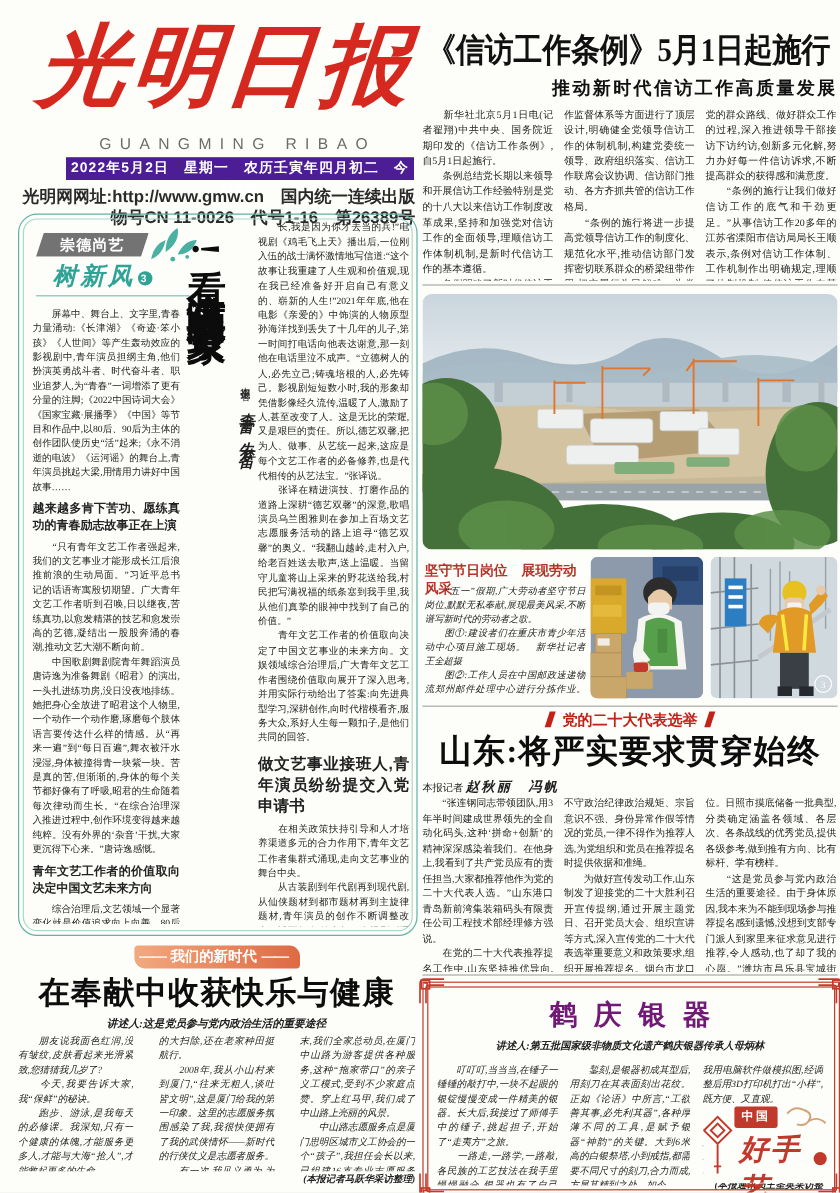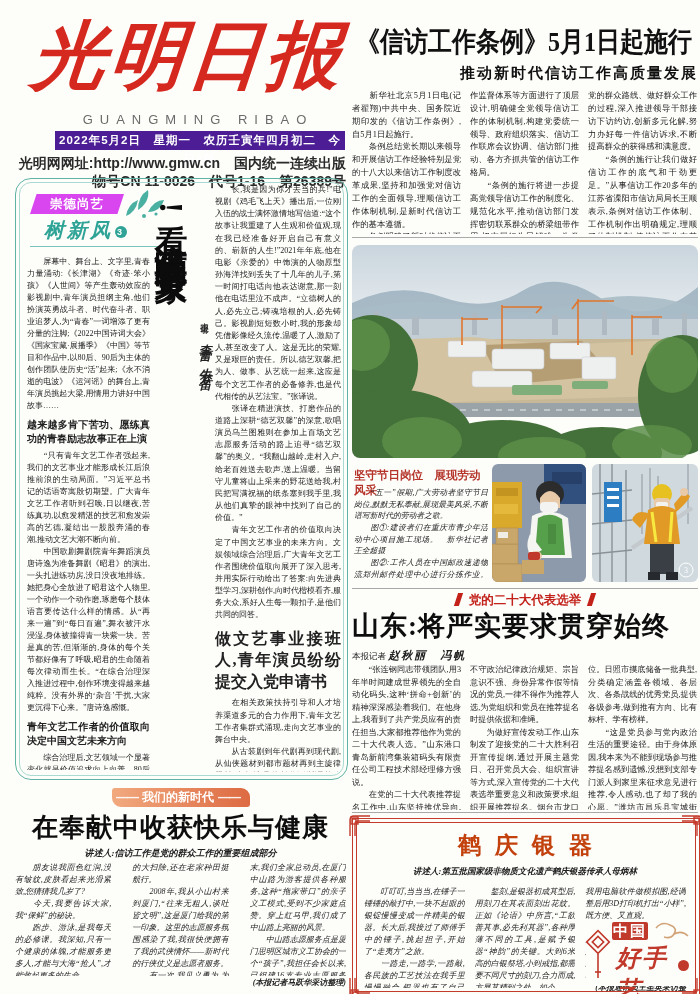"崇德尚艺" .ribbon { background: #d946ef -> #737373 }
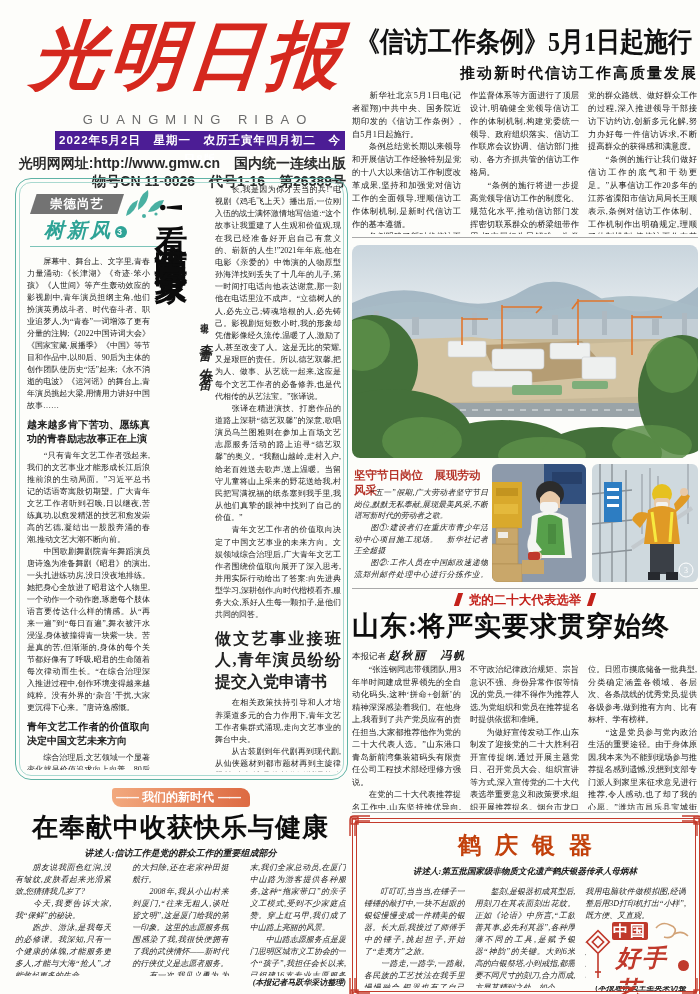"做文艺事业接班人,青年演员纷纷提交入党申请书" .ym-col .sh { font-family: Liberation Serif, serif -> none; font-size: 16px -> 13px }
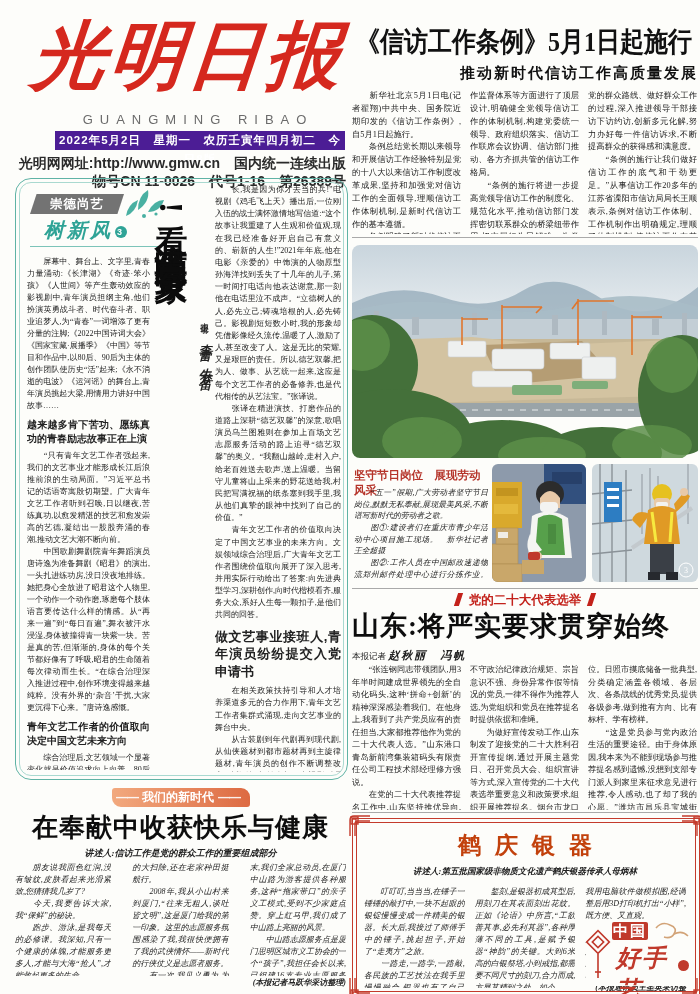"山东:将严实要求贯穿始终" .sd-head { left: 338px -> 352px }
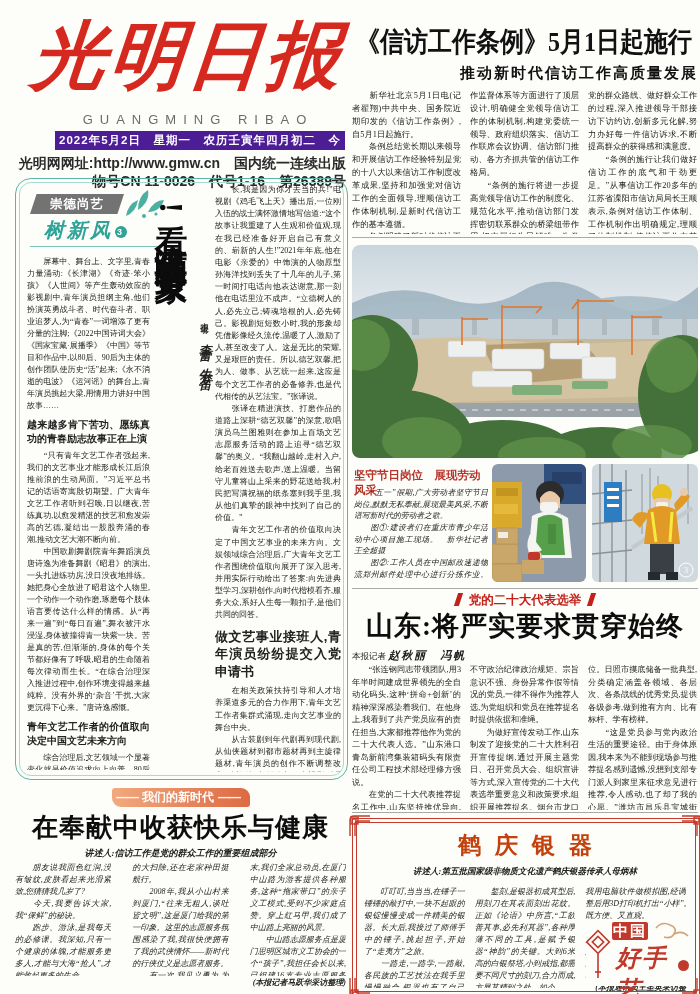"讲述人:信访工作是党的群众工作的重要组成部分" div.abs { text: :信访工作是党的群众工作的重要组成部分 -> :这是党员参与党内政治生活的重要途径 }
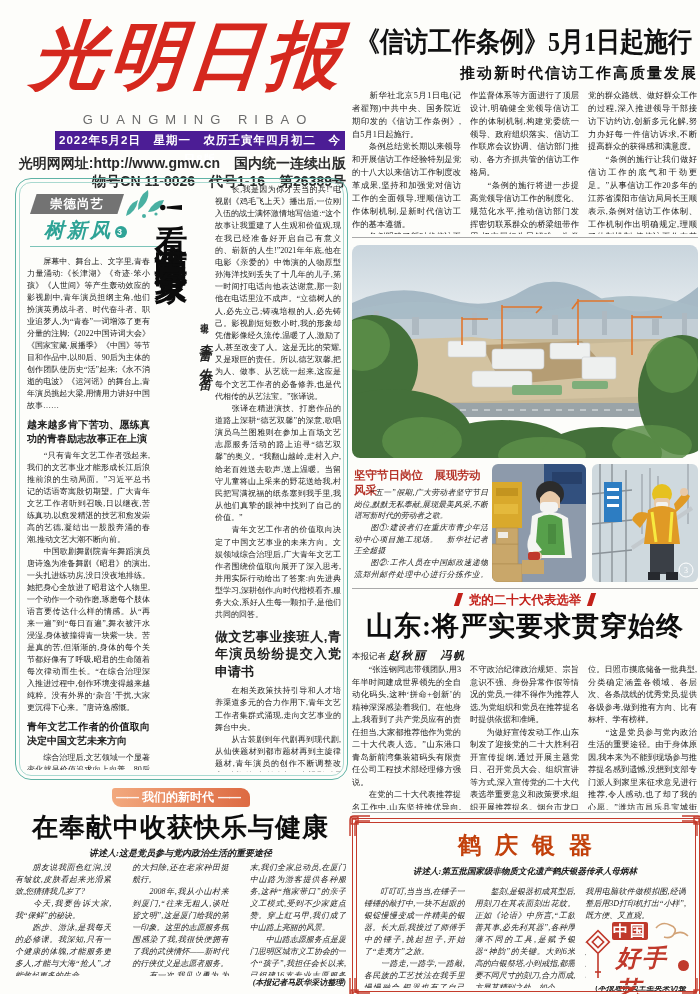"鹤庆银器" .silver-head { color: #c2410c -> #701a75 }
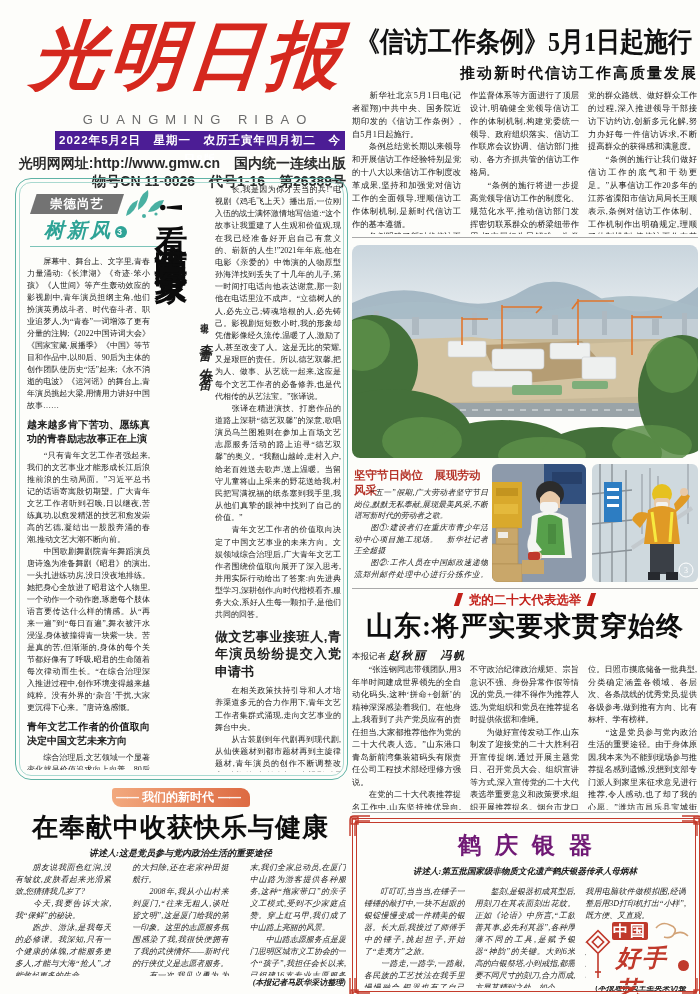"中国" .logo .cnbox { font-size: 15px -> 10px }
